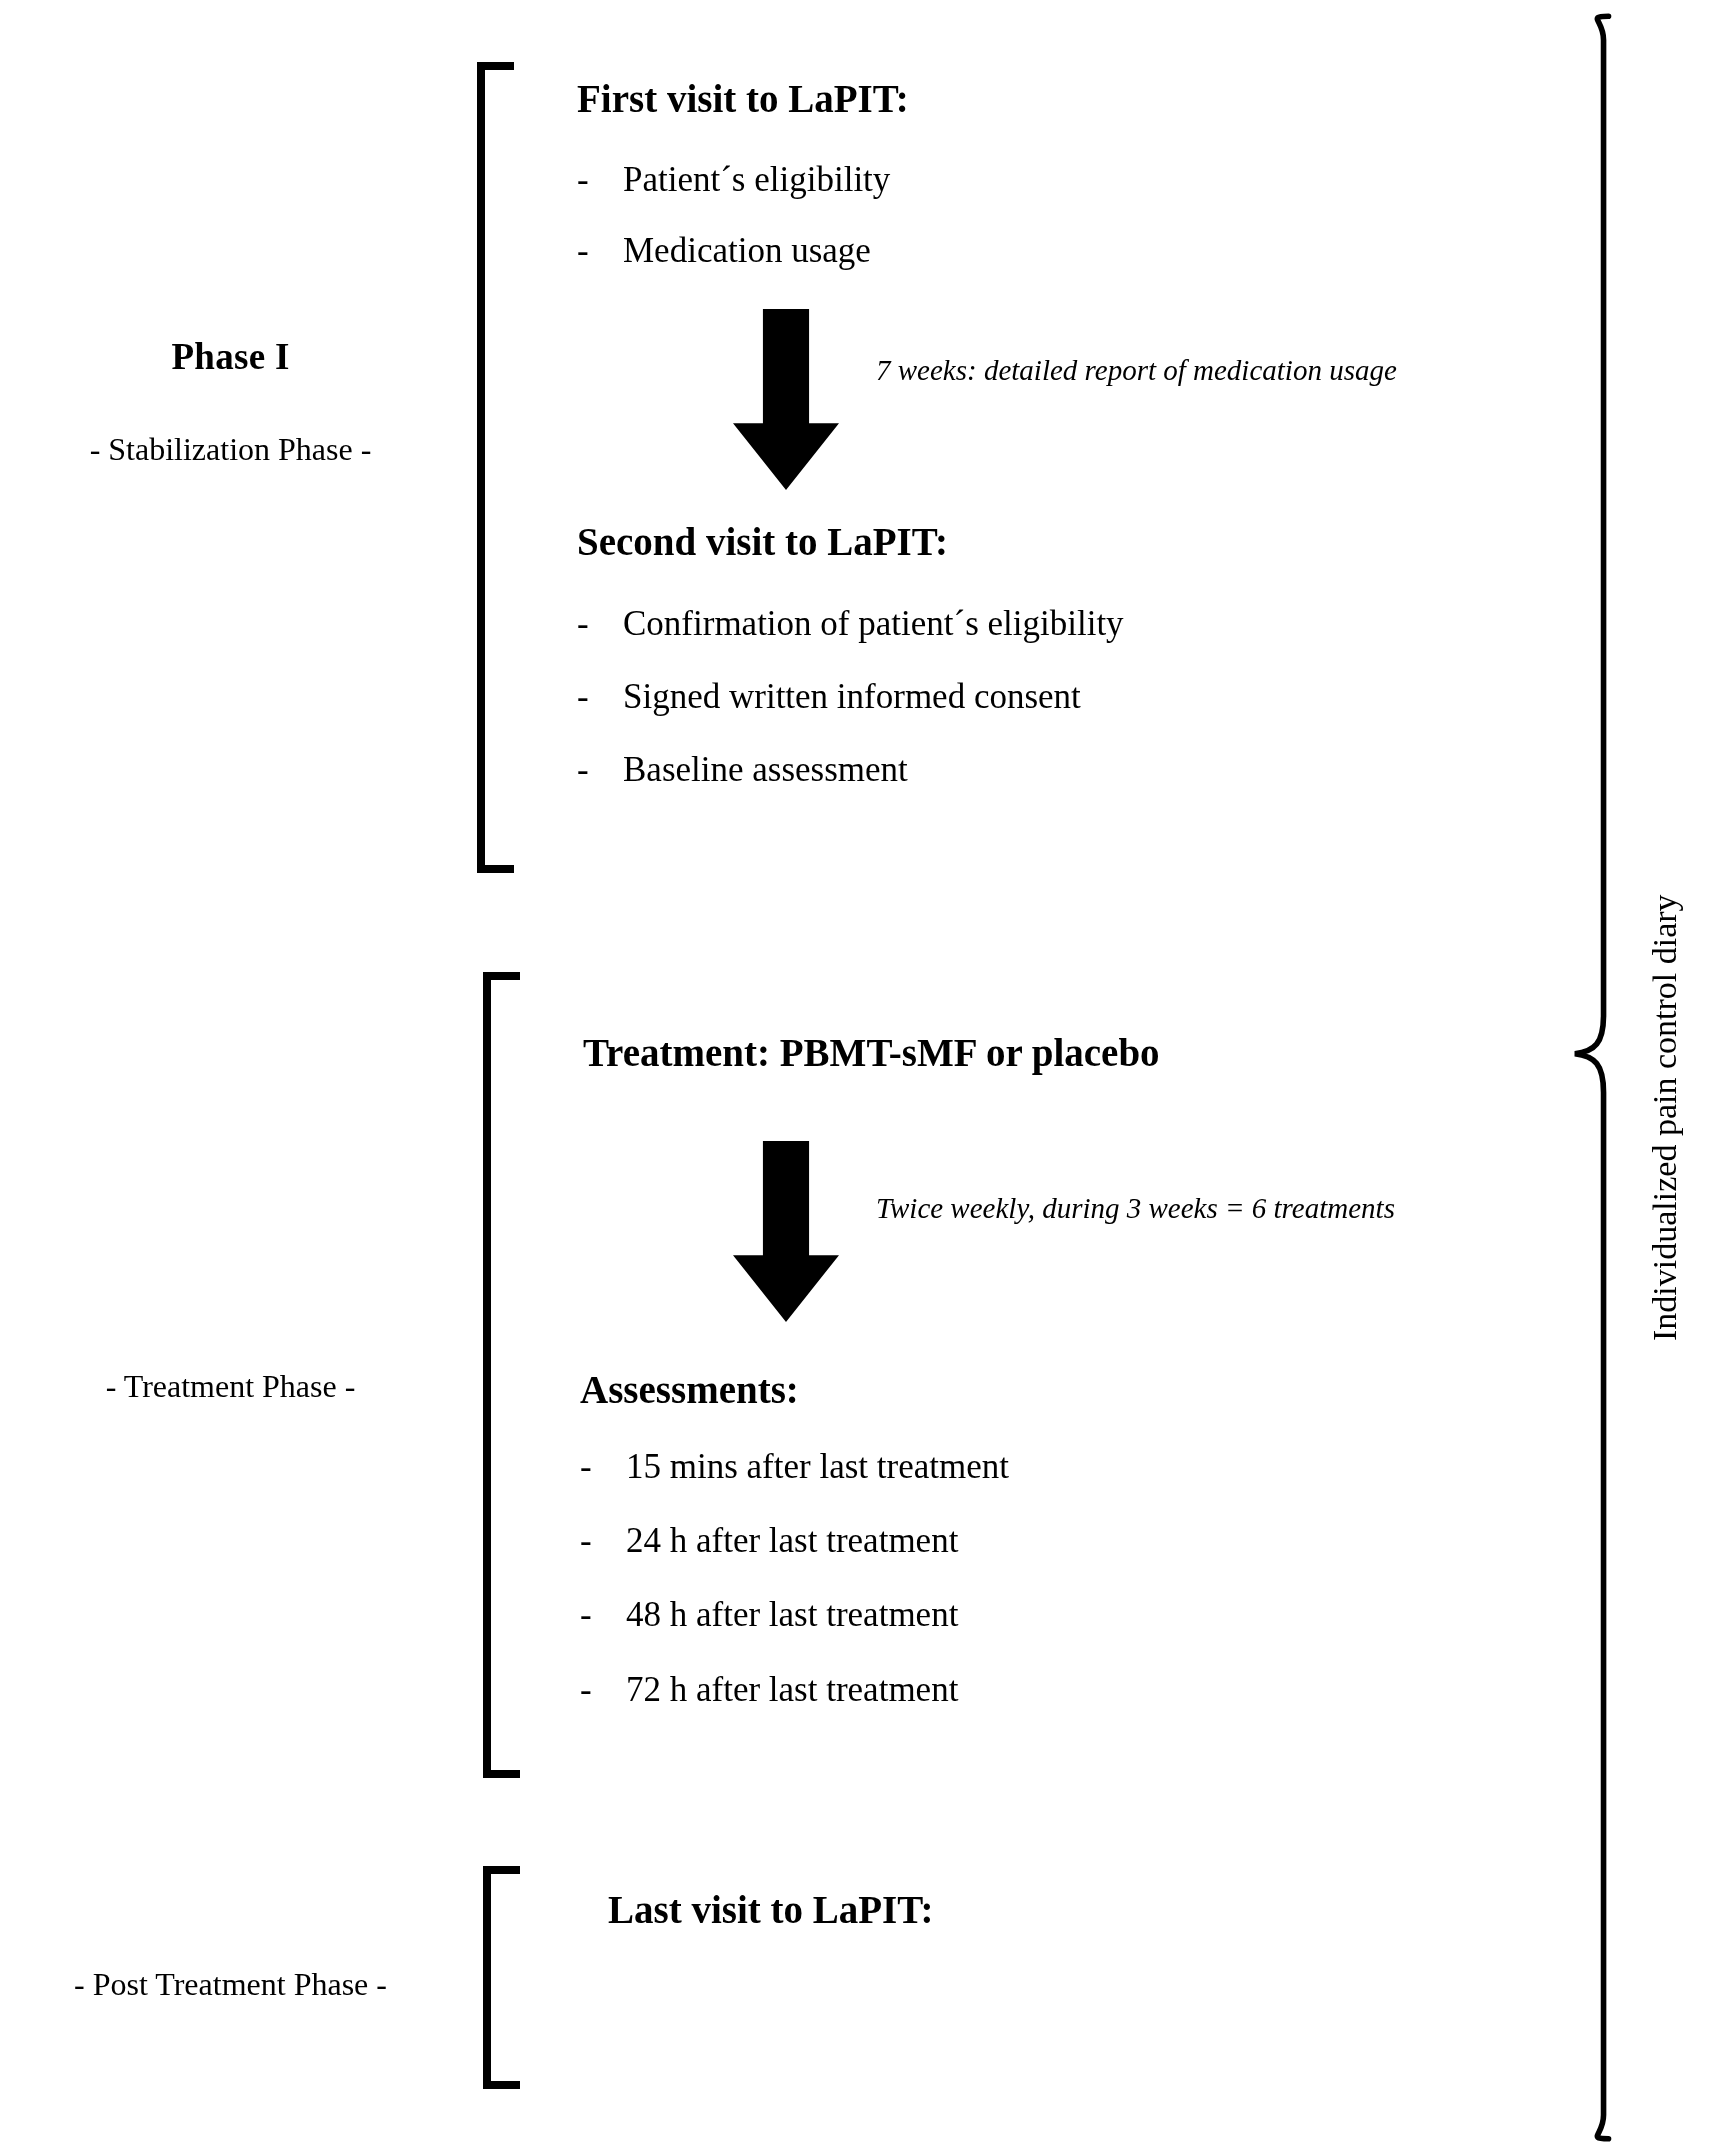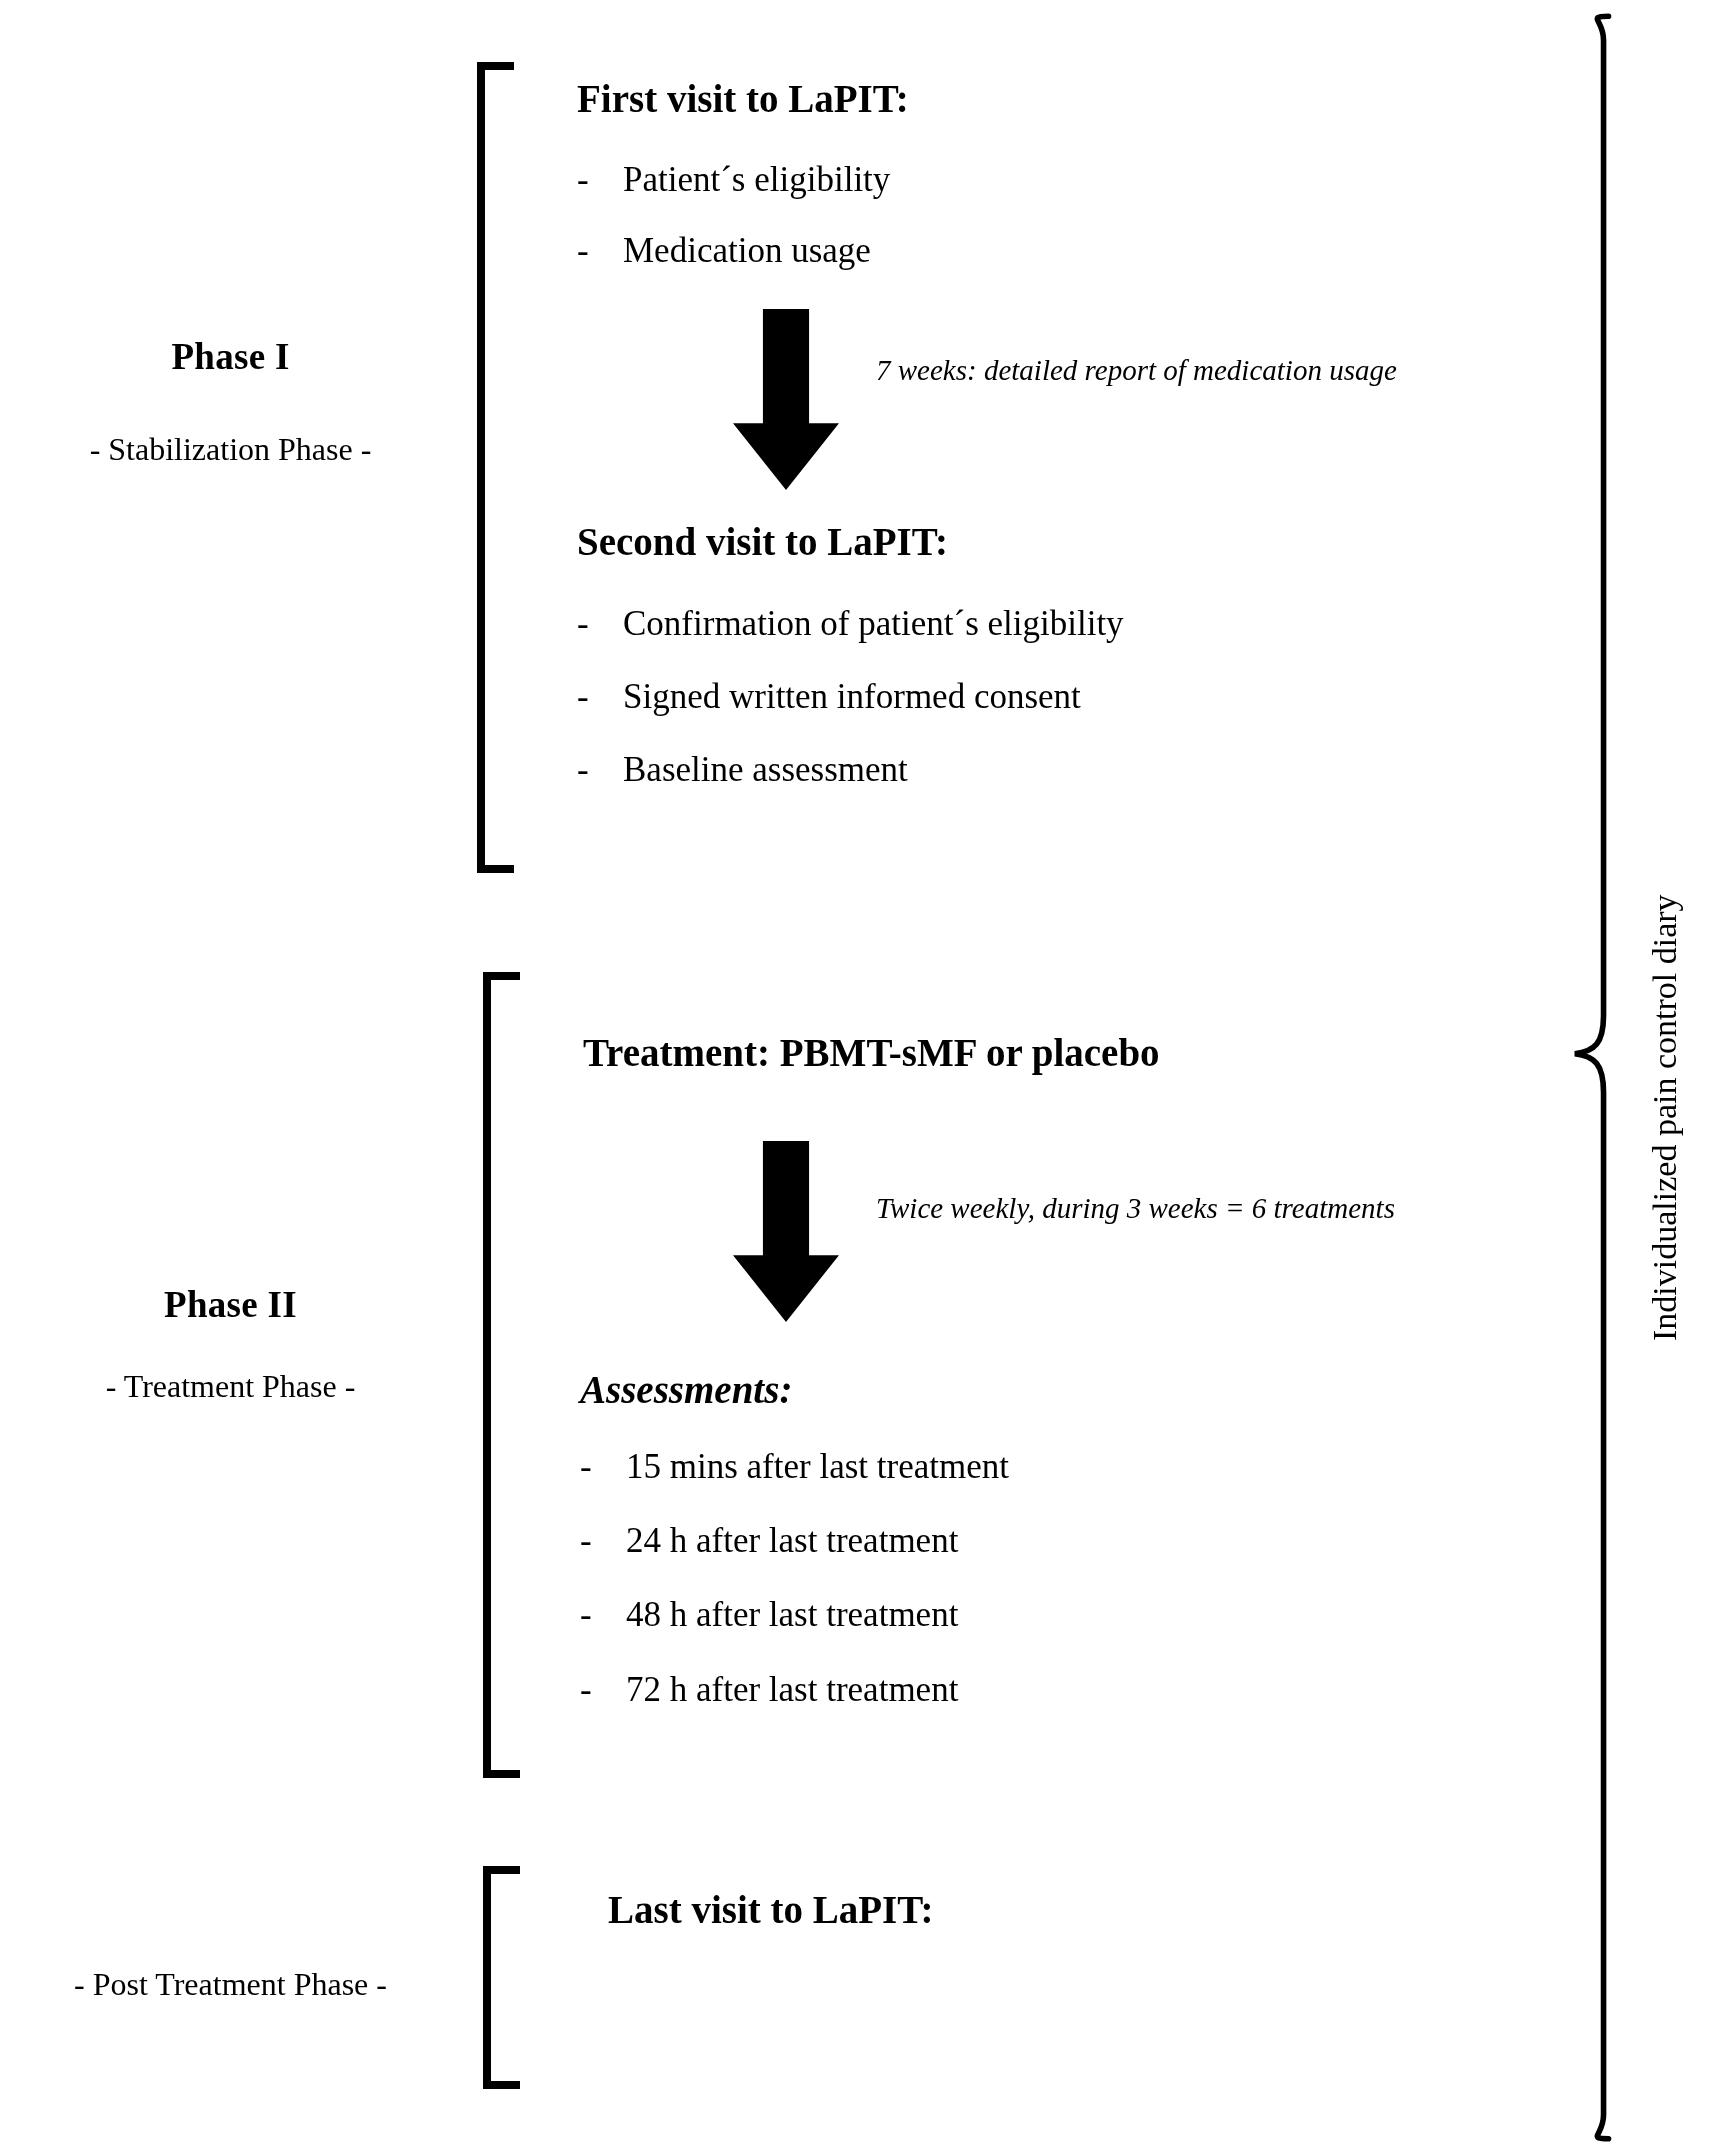"Phase II" div.phase-label { html: <div> <div>Phase II</div> </div> -> none }
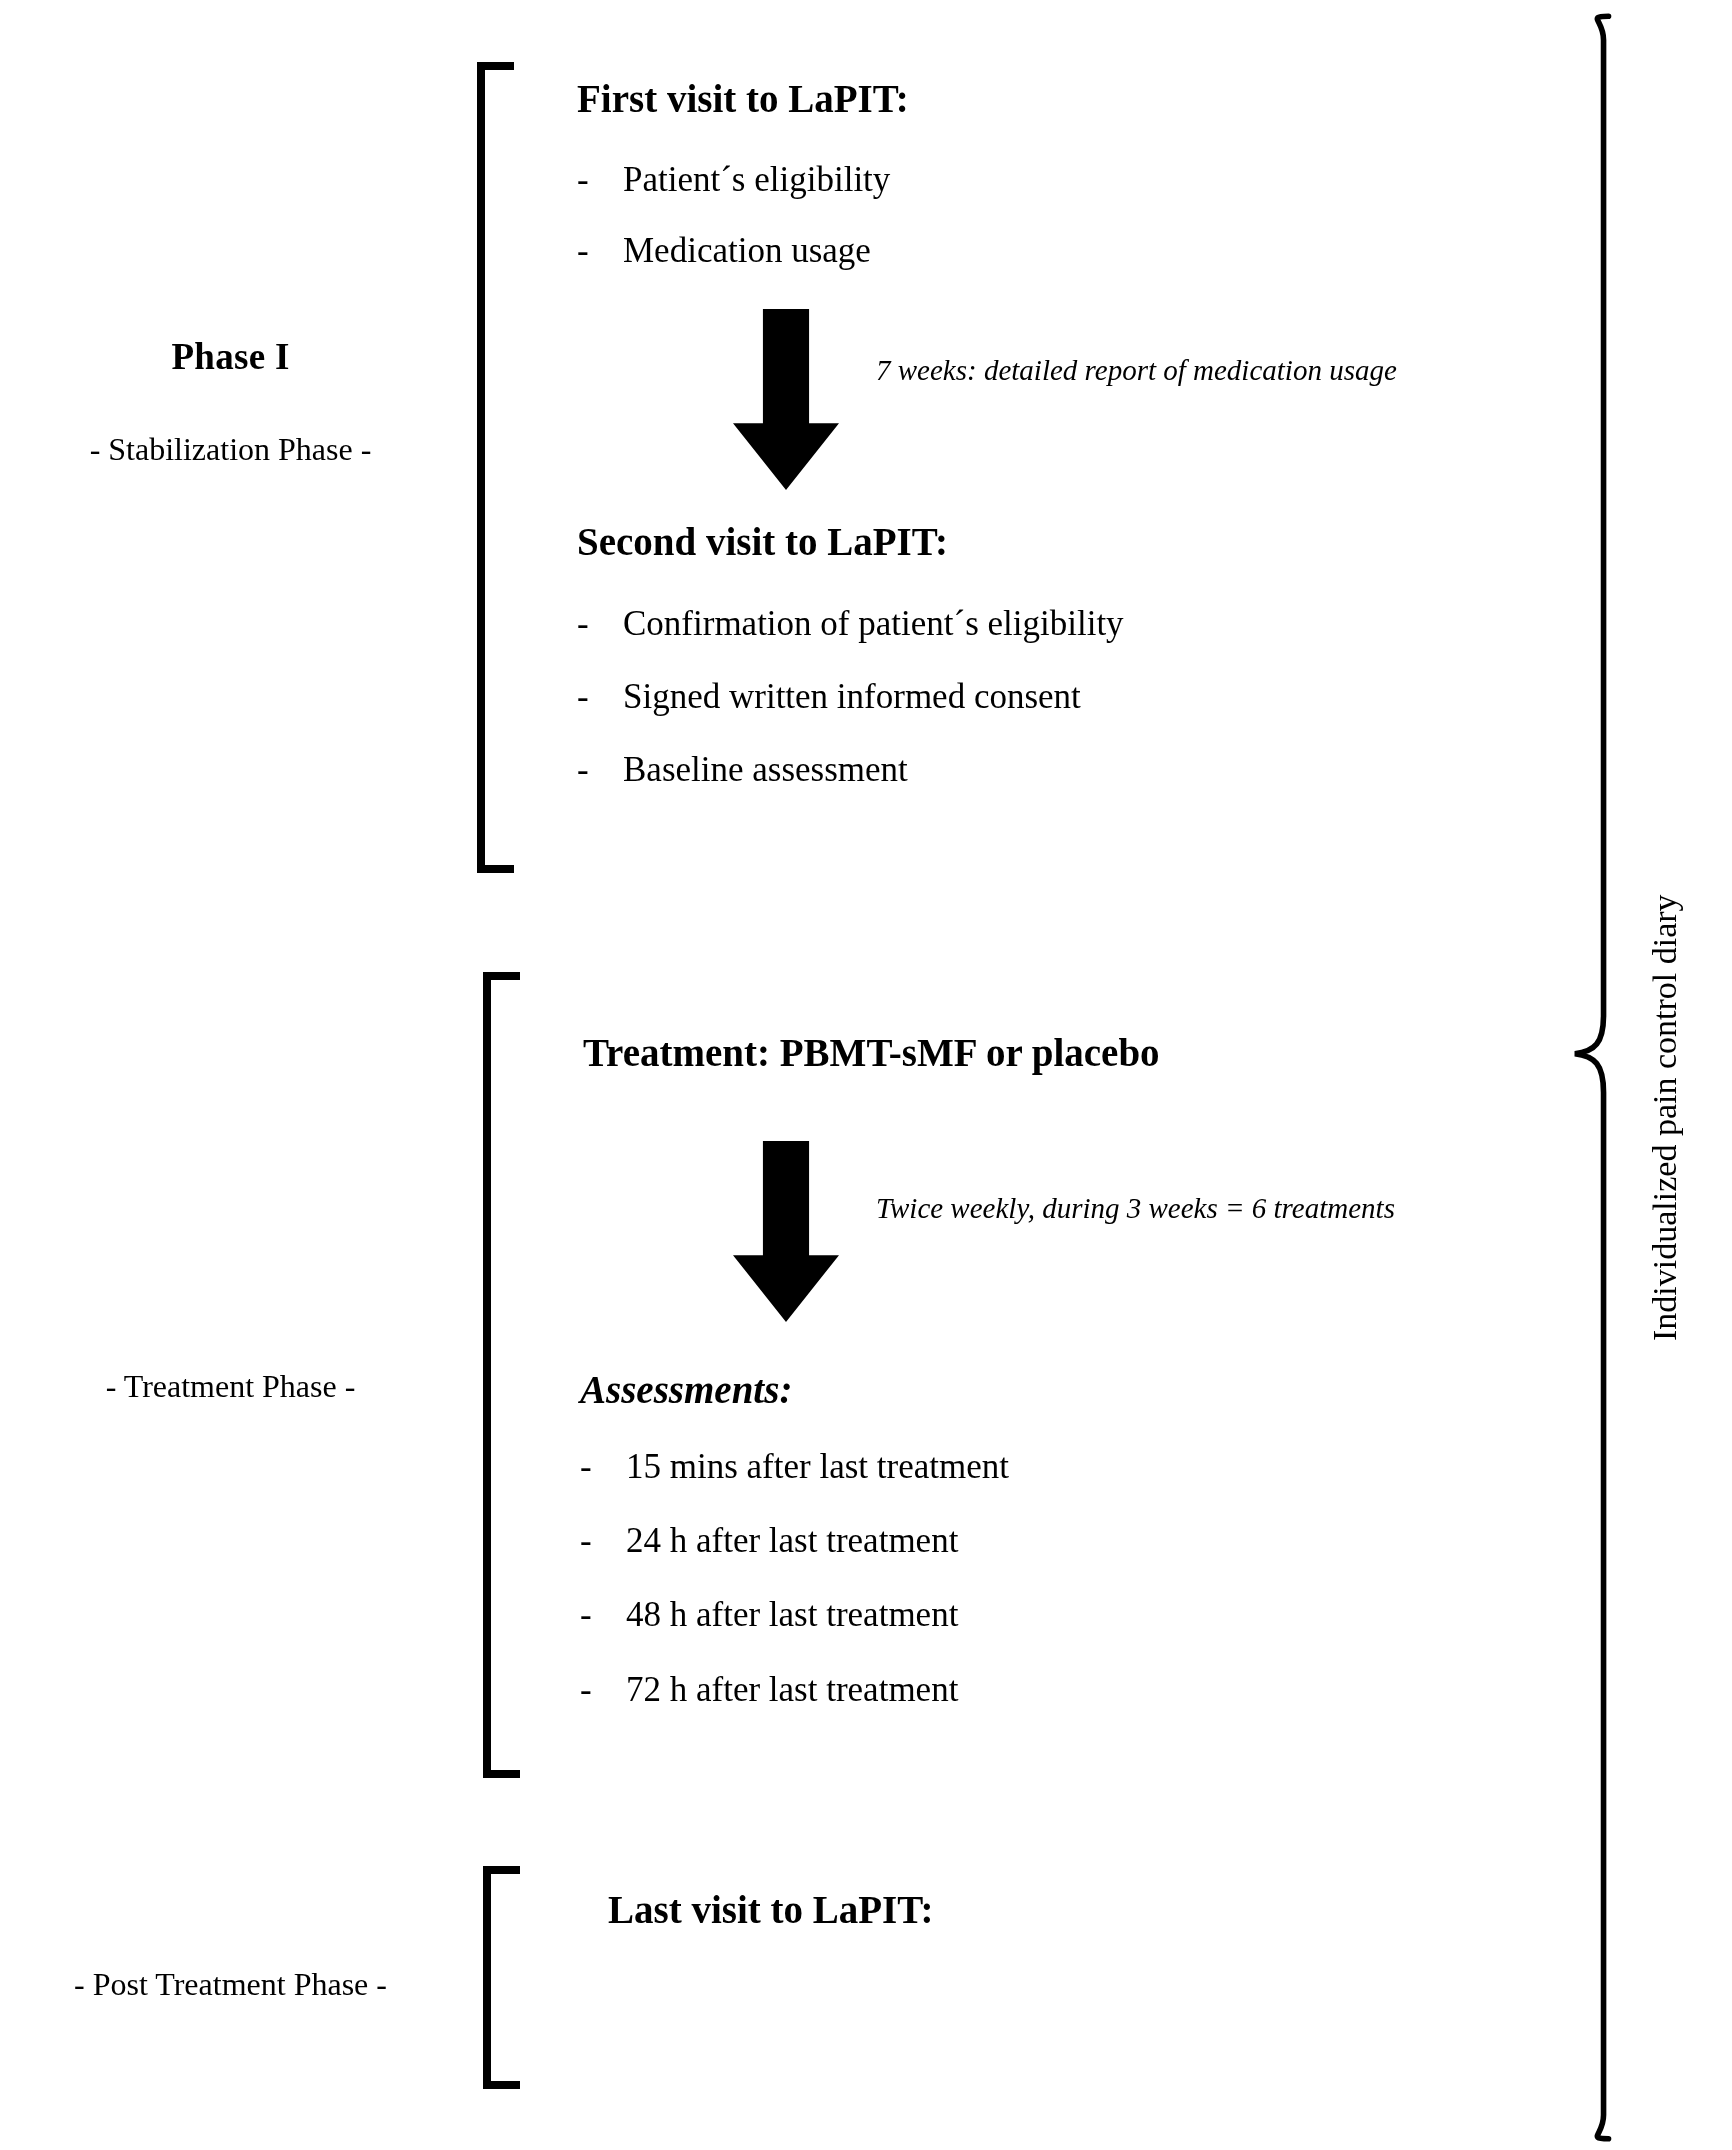"Assessments:" div.block-heading { font-style: italic -> none }
